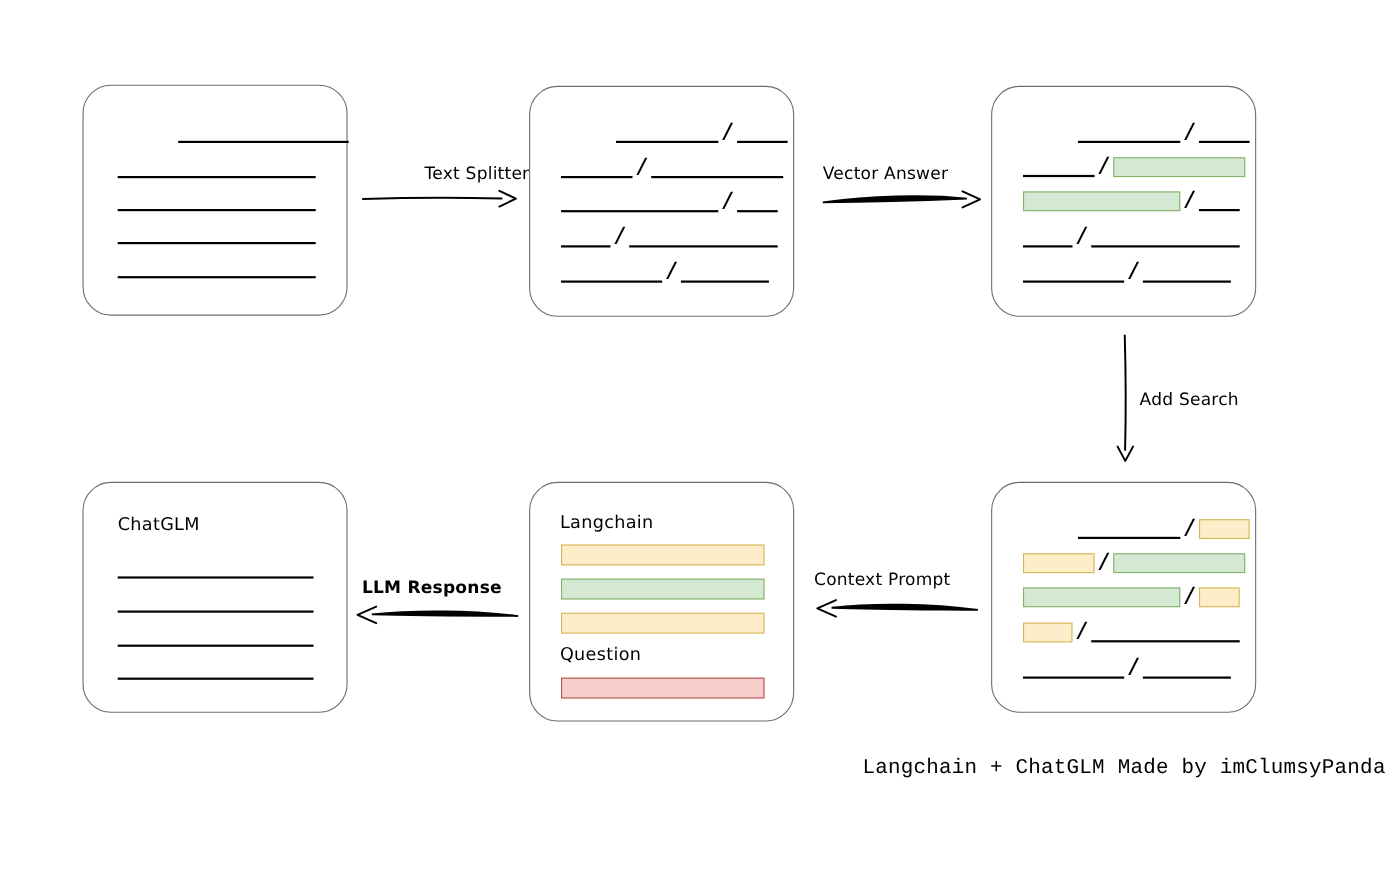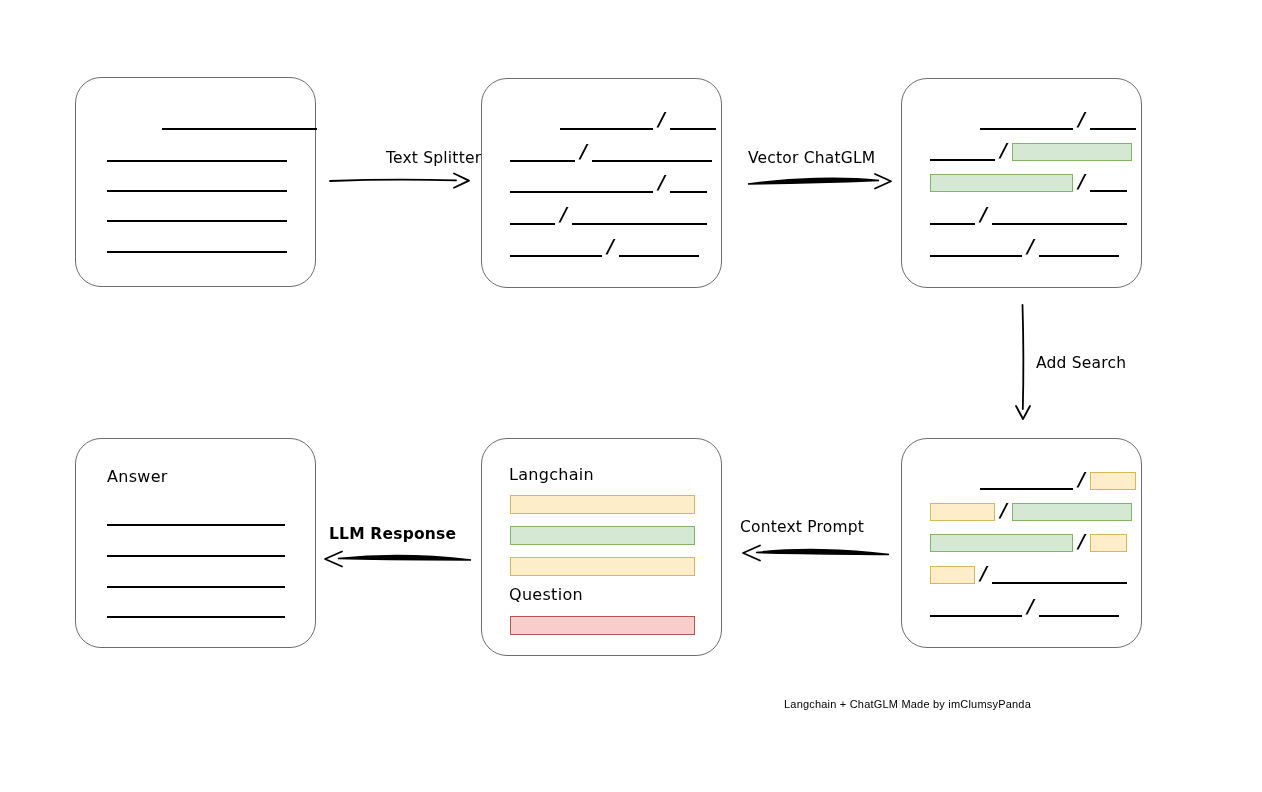"Vector ChatGLM" div.arrow-label { text: ChatGLM -> Answer }
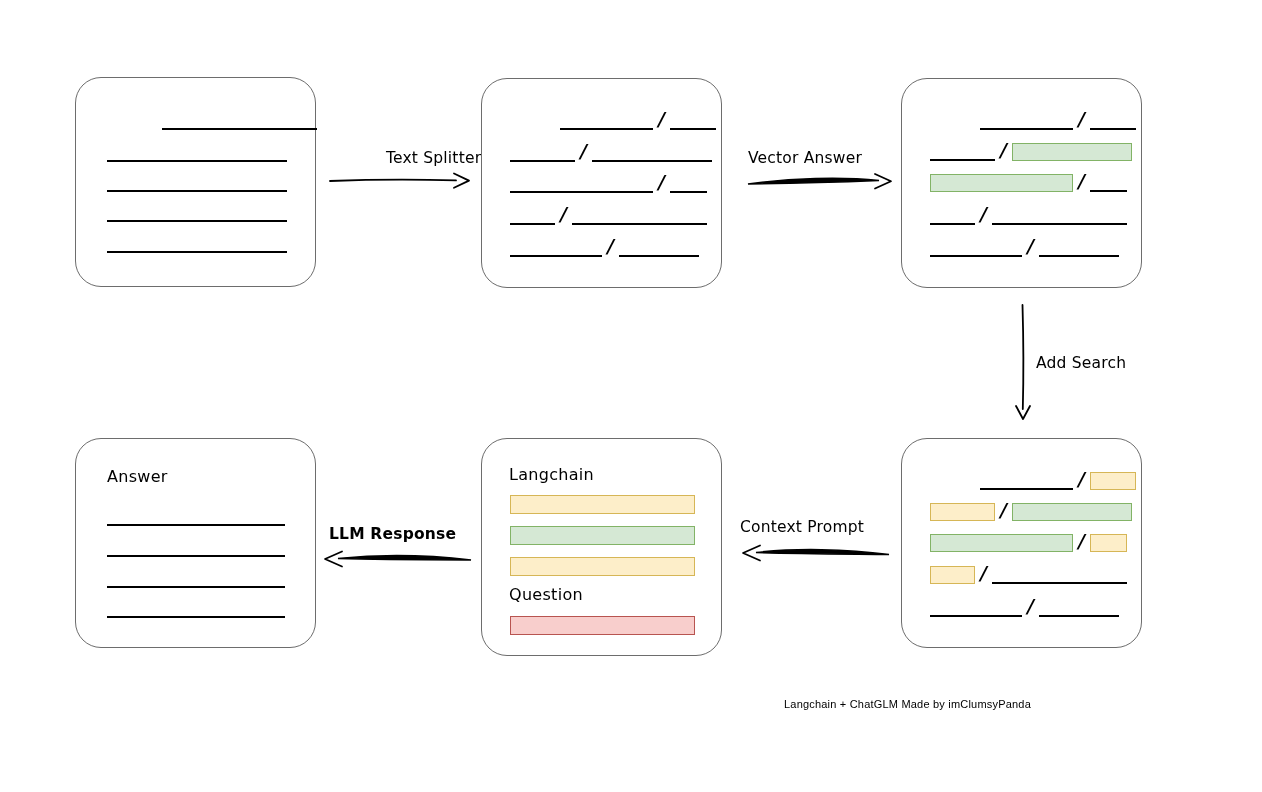"Answer" div.box-title { text: Answer -> ChatGLM }
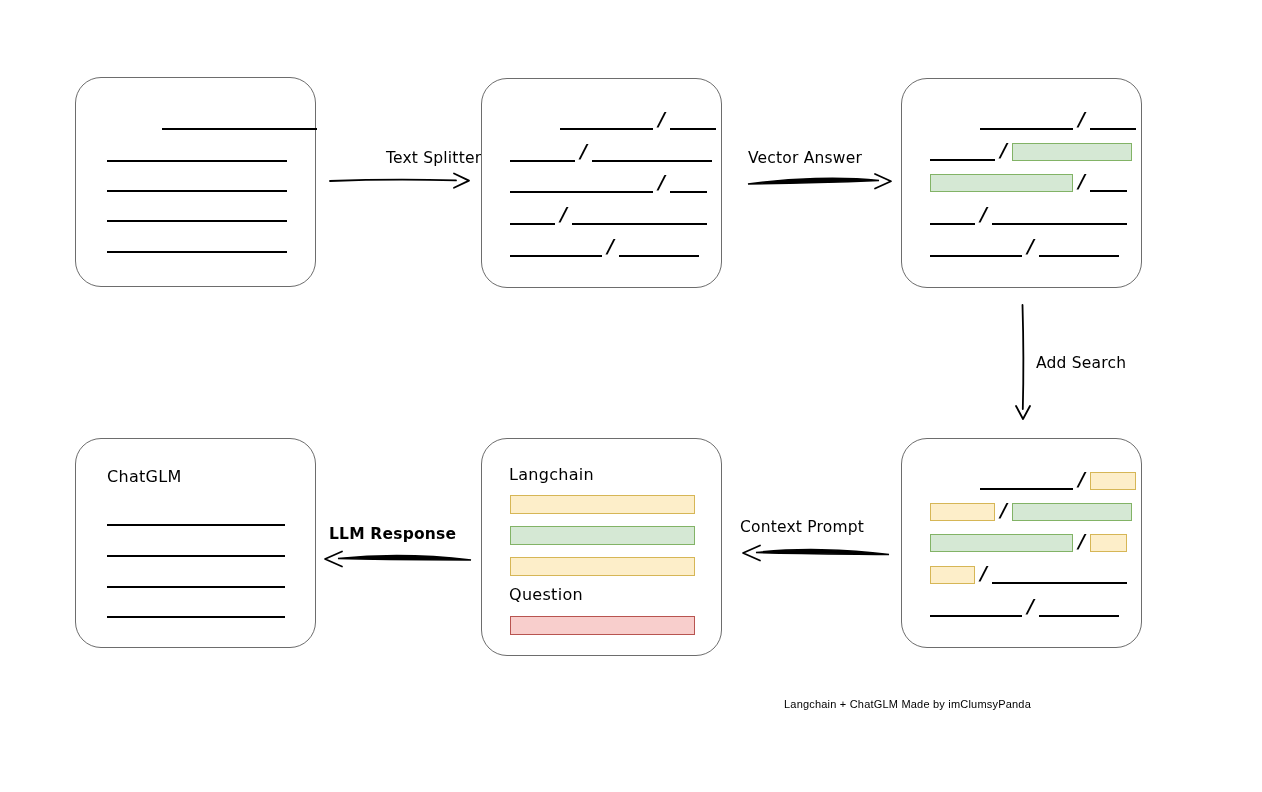"Langchain + ChatGLM Made by" .caption { font-family: Liberation Sans, sans-serif -> Liberation Mono, monospace; font-size: 11px -> 19px; margin-top: 11px -> none }
